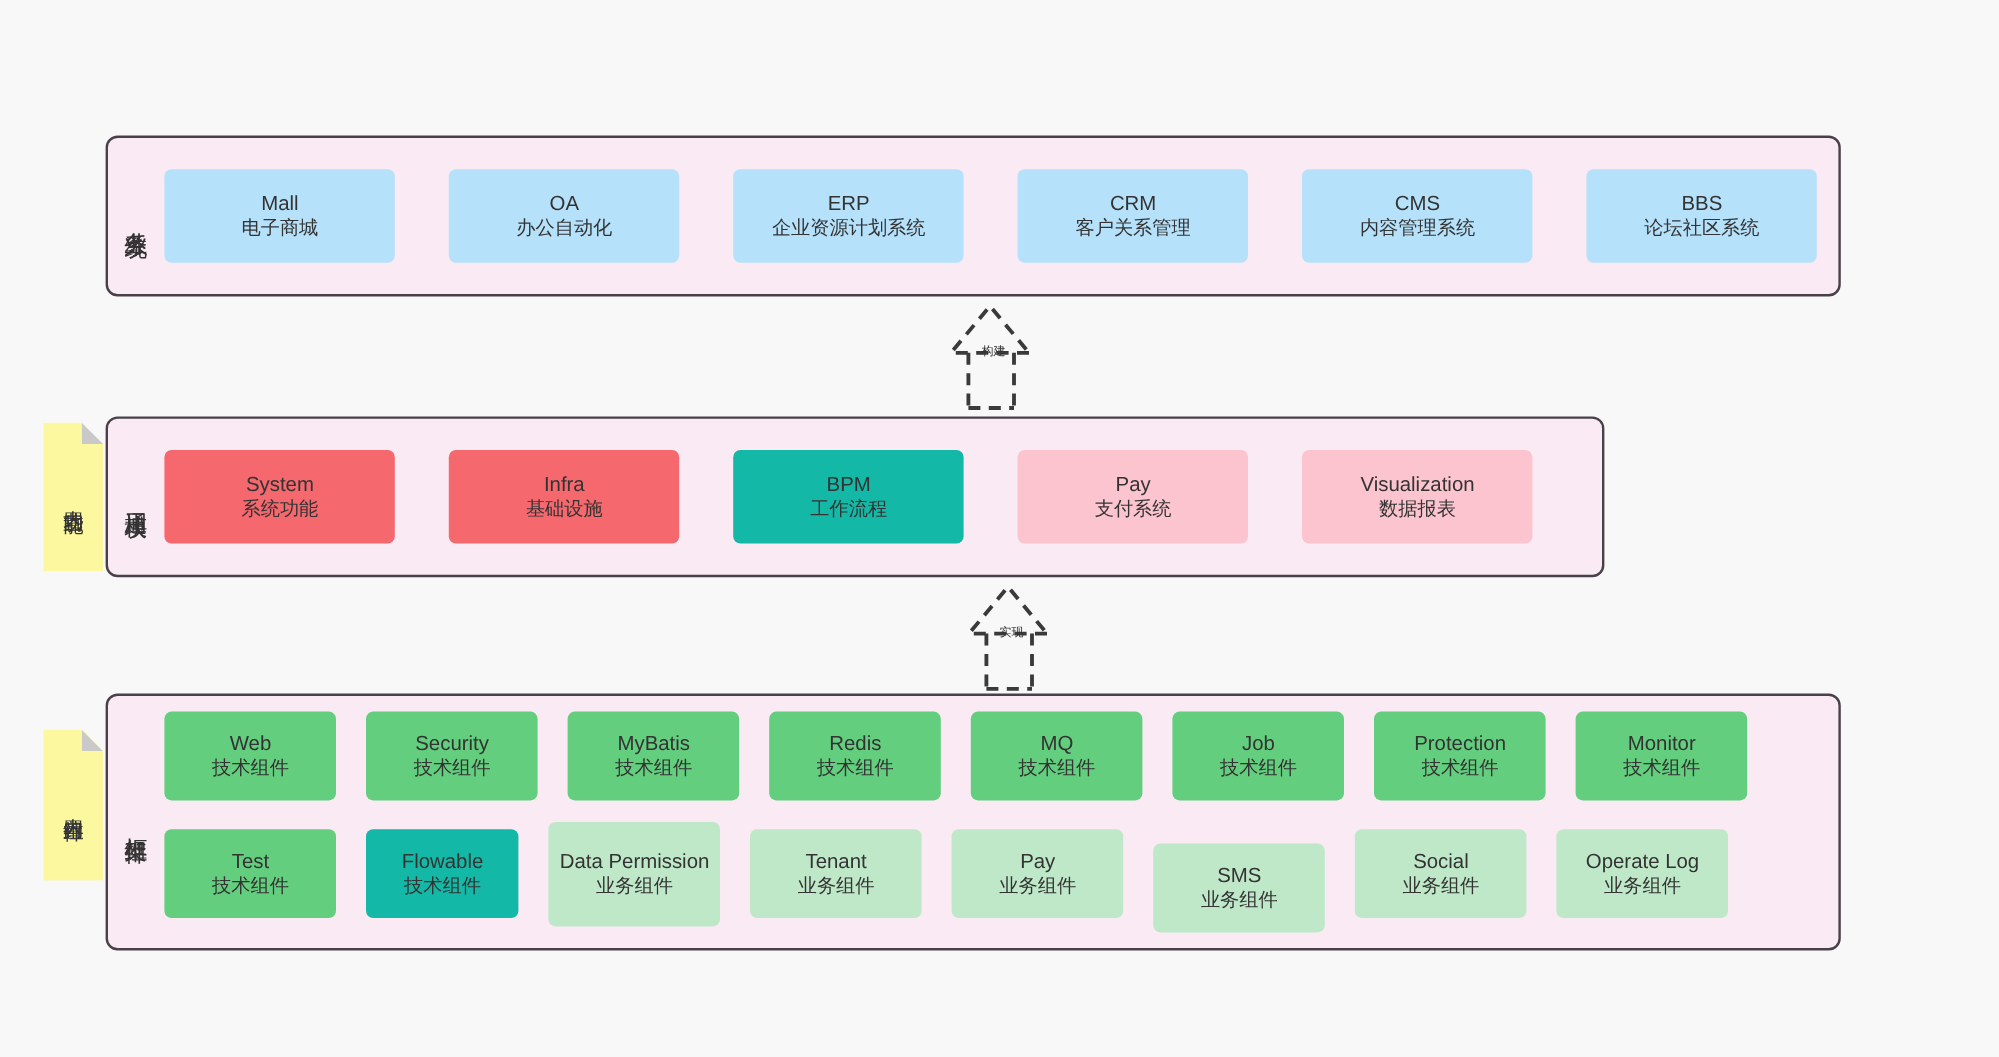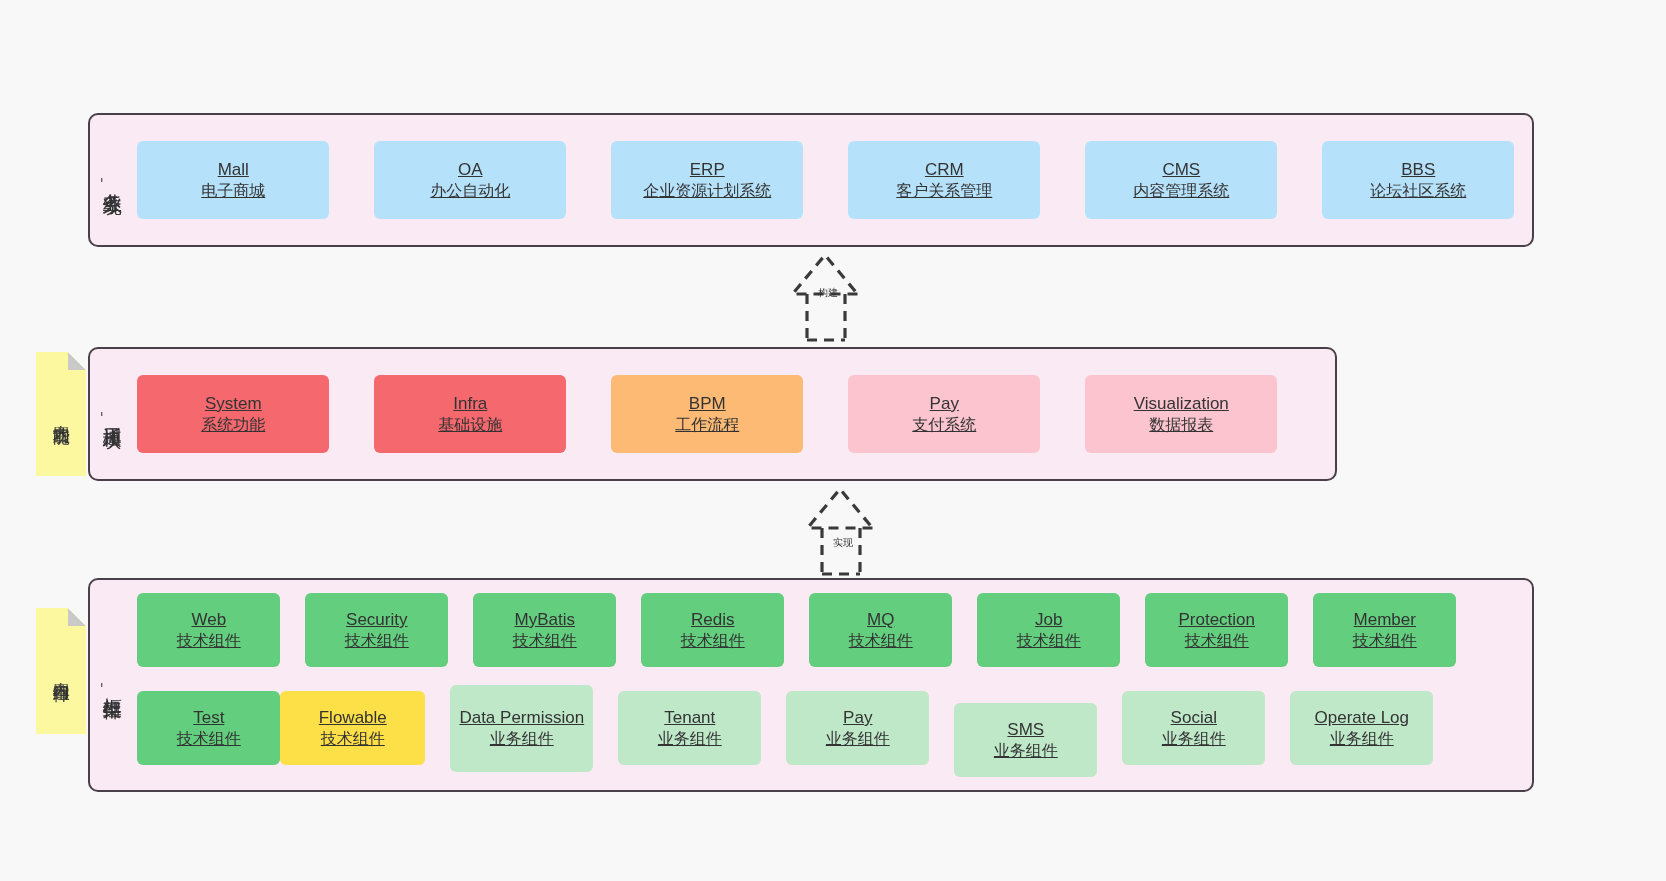"Mall" .layer { text-decoration: underline -> none }
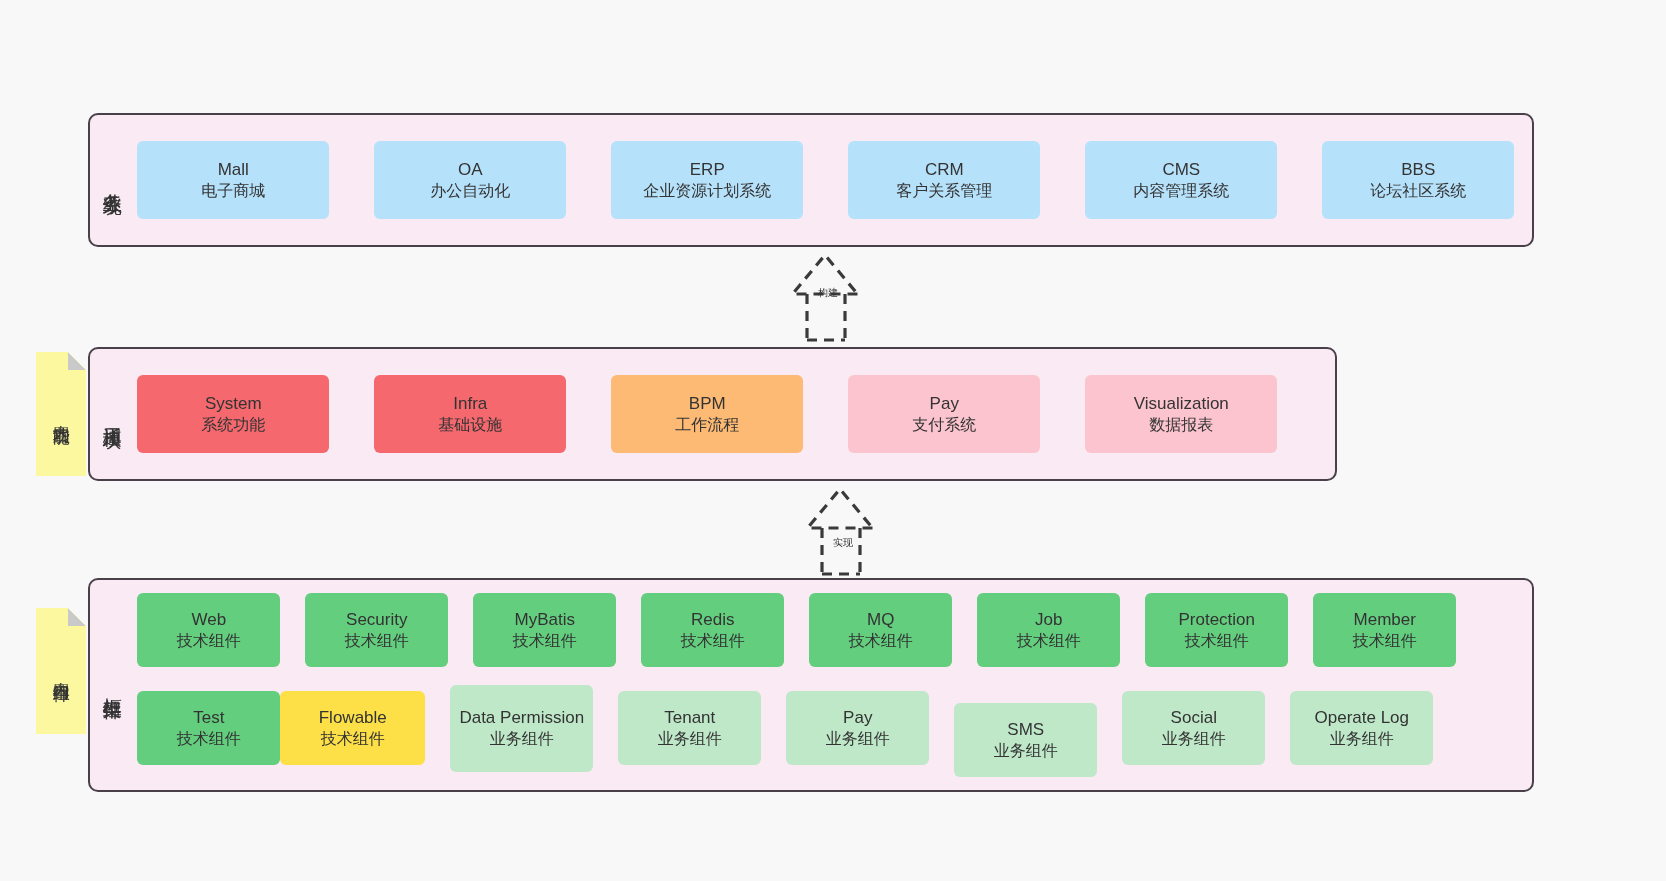"BPM" div.node { background: #fdba74 -> #14b8a6 }
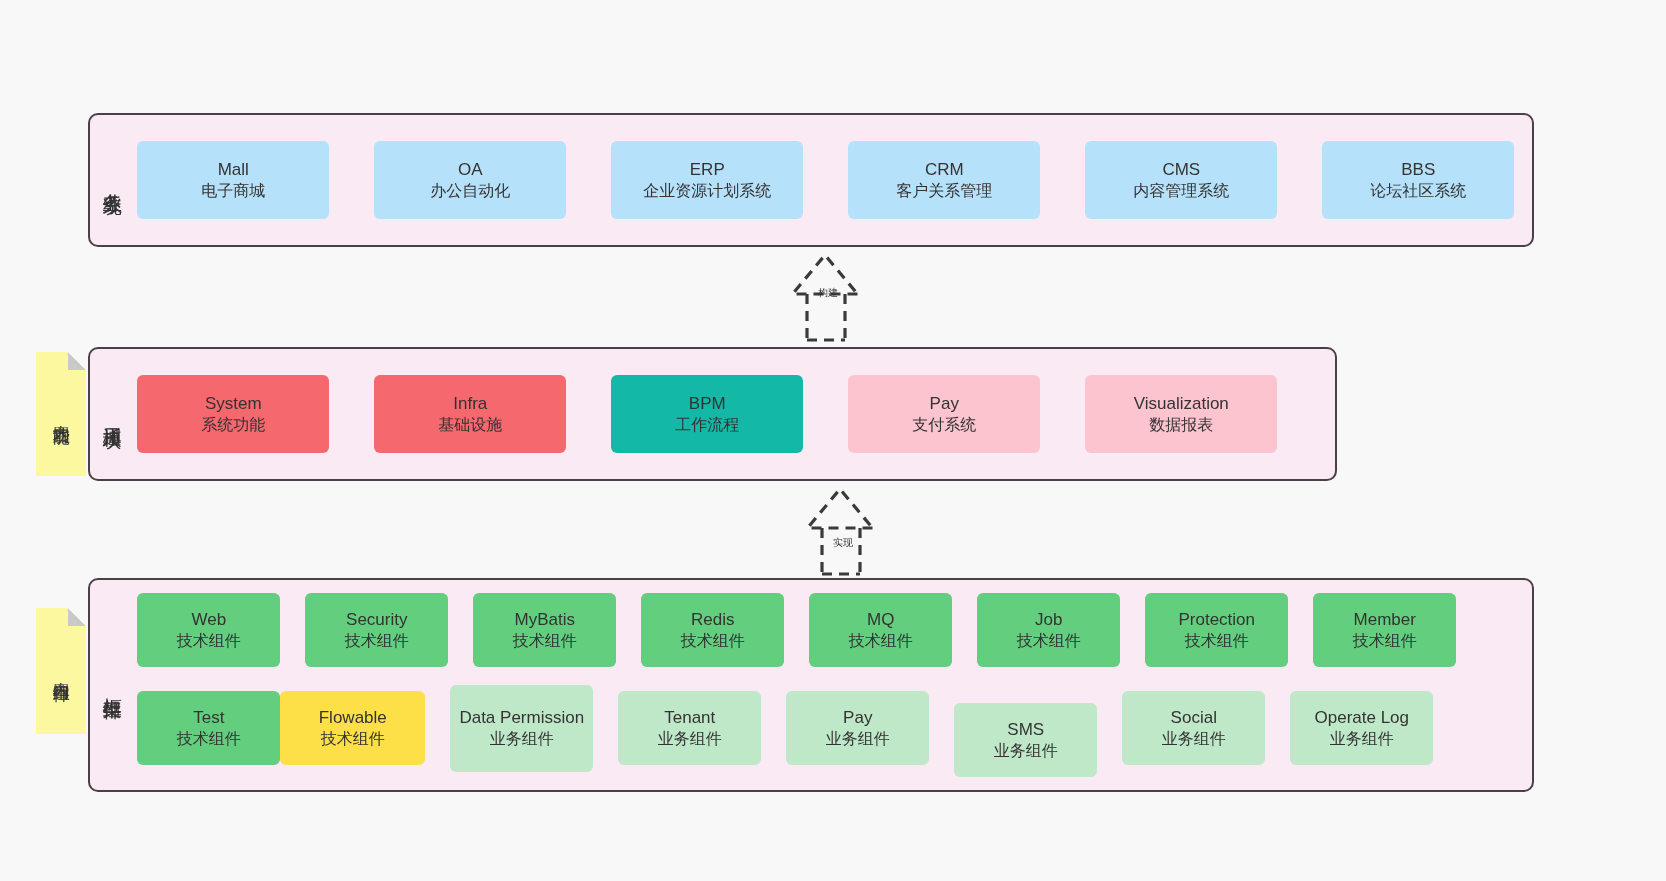"实现" #rel-impl .rel-label { top: 54px -> 38px }
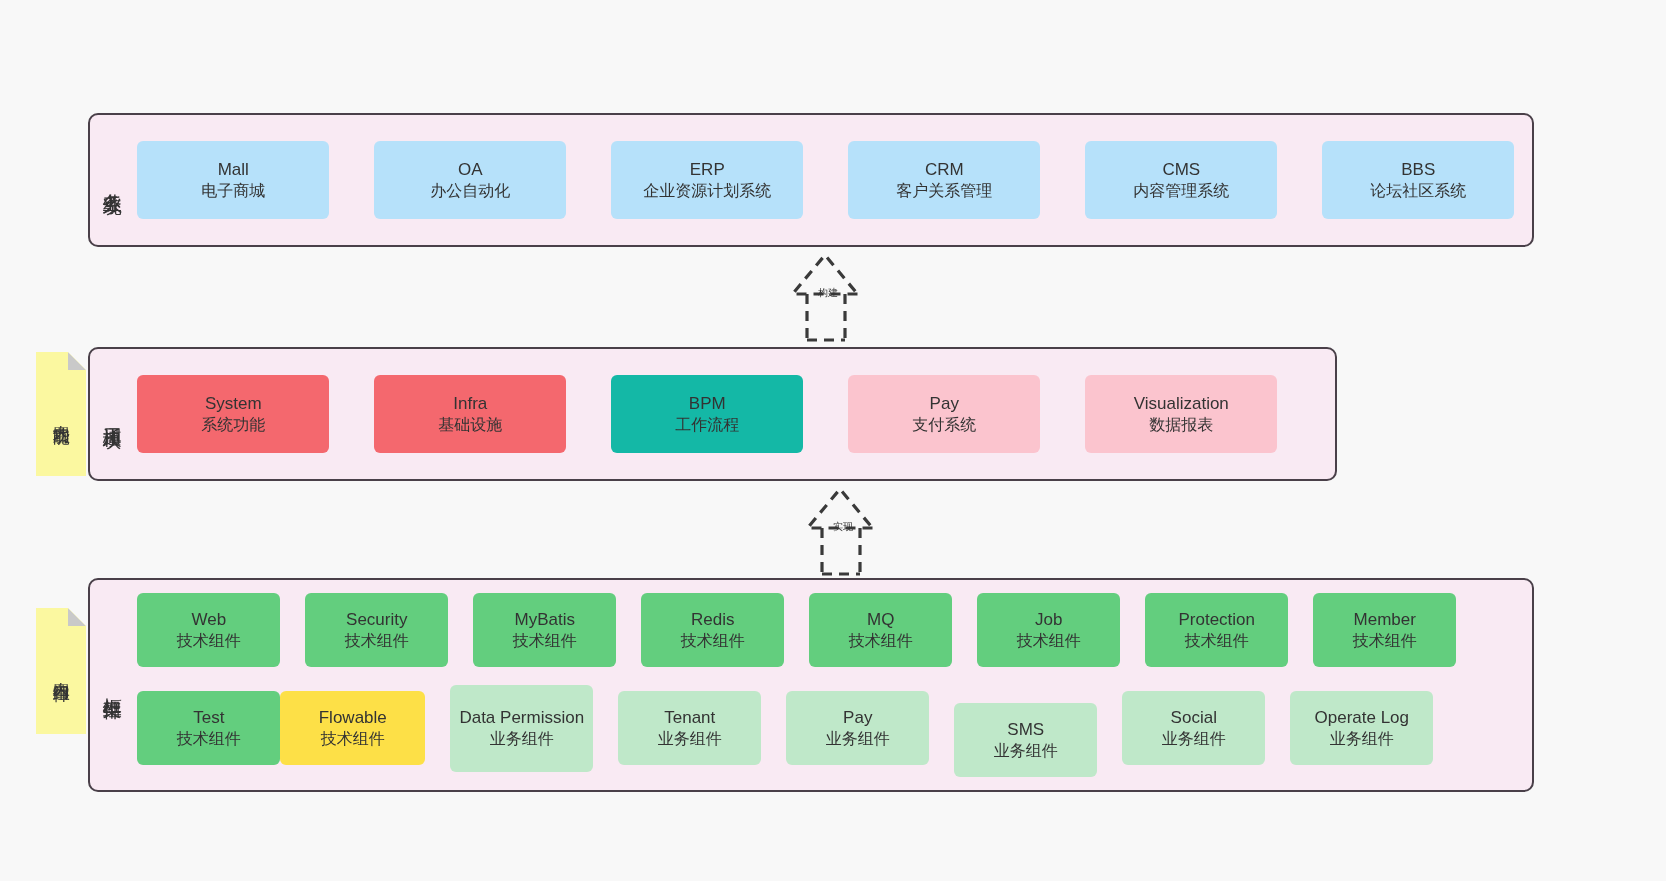"Member" span.n-en { text: Member -> Monitor }
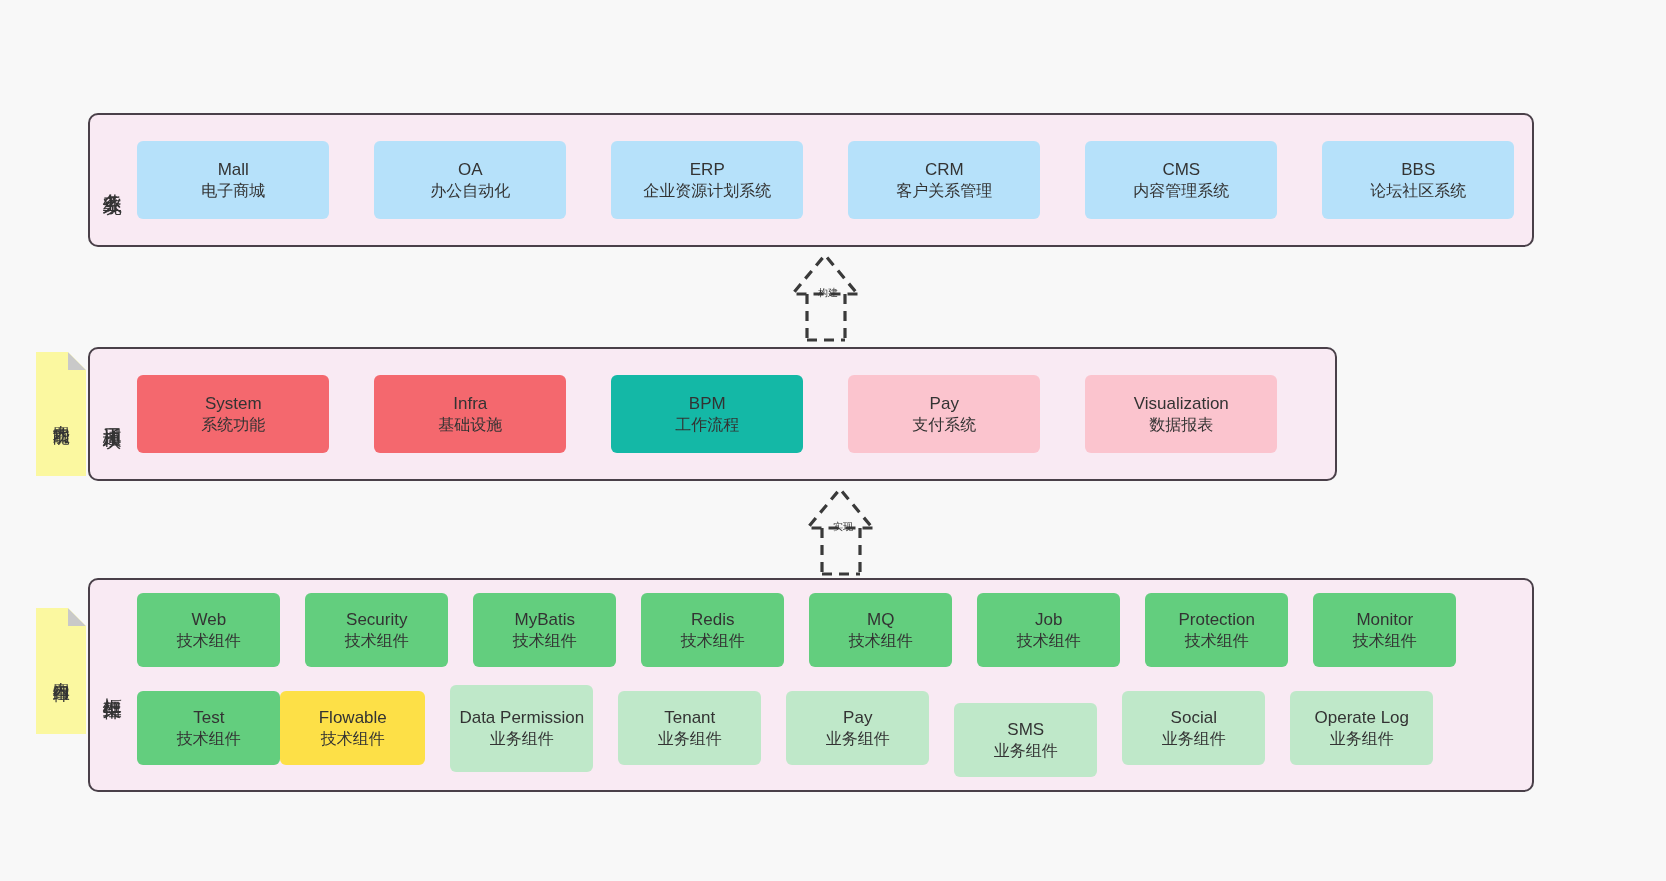"Flowable" div.node { background: #fde047 -> #14b8a6; margin-left: none -> 25px; width: 145px -> 127px }
